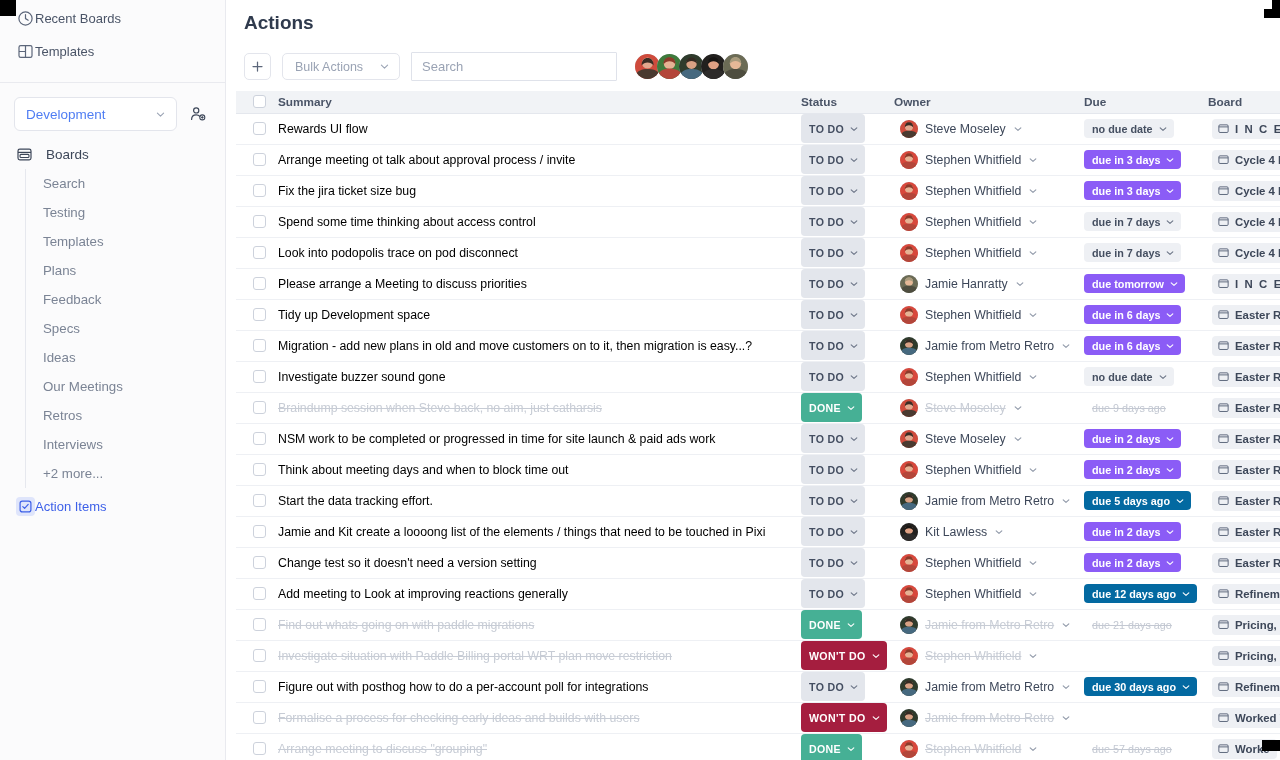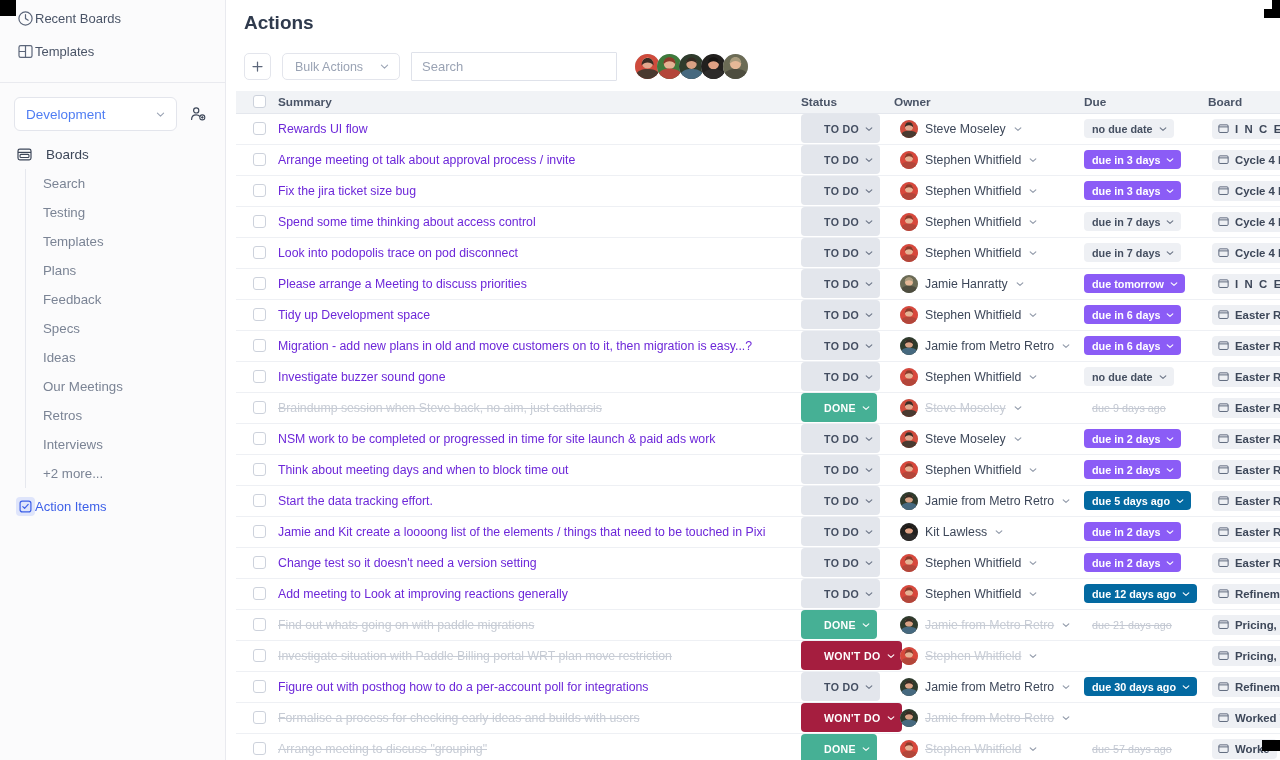"Rewards UI flow" .sum-cell { color: #6d28d9 -> #000000 }
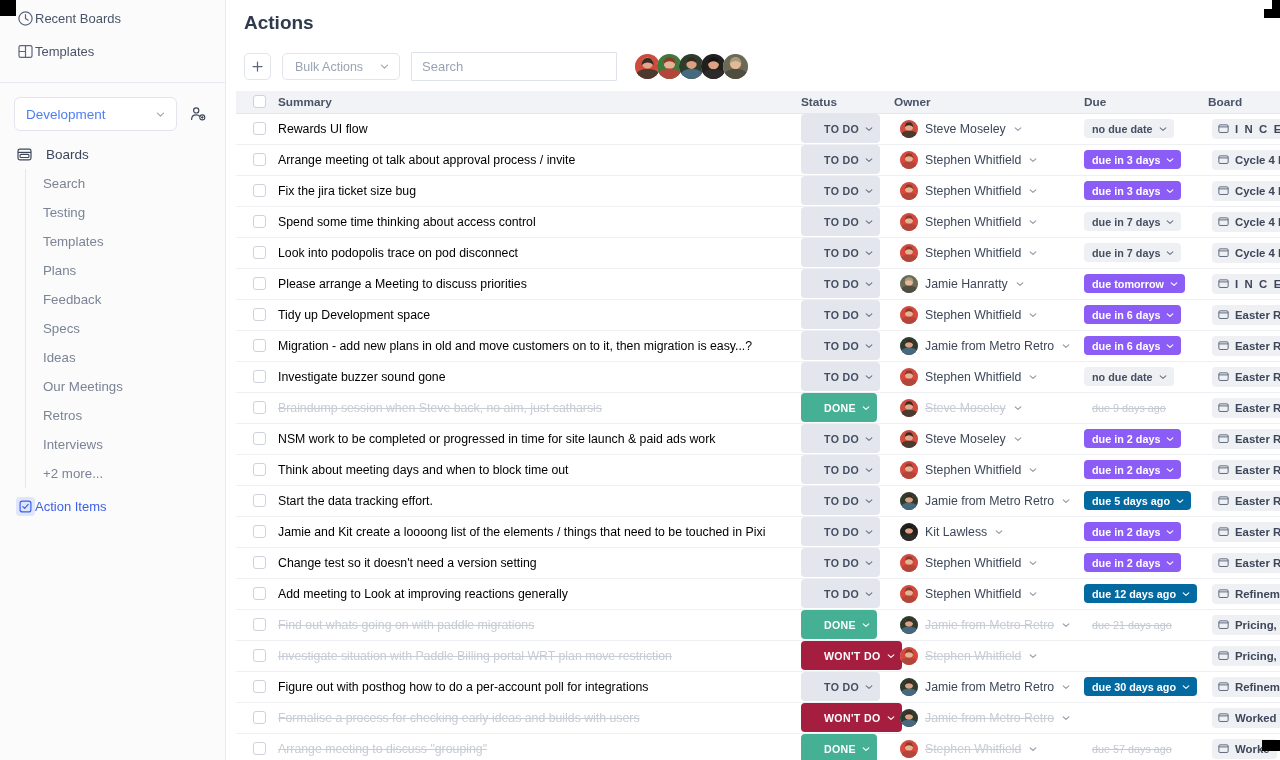"TO DO" .pill { padding: 0 6px 0 23px -> 0 6px 0 8px }
